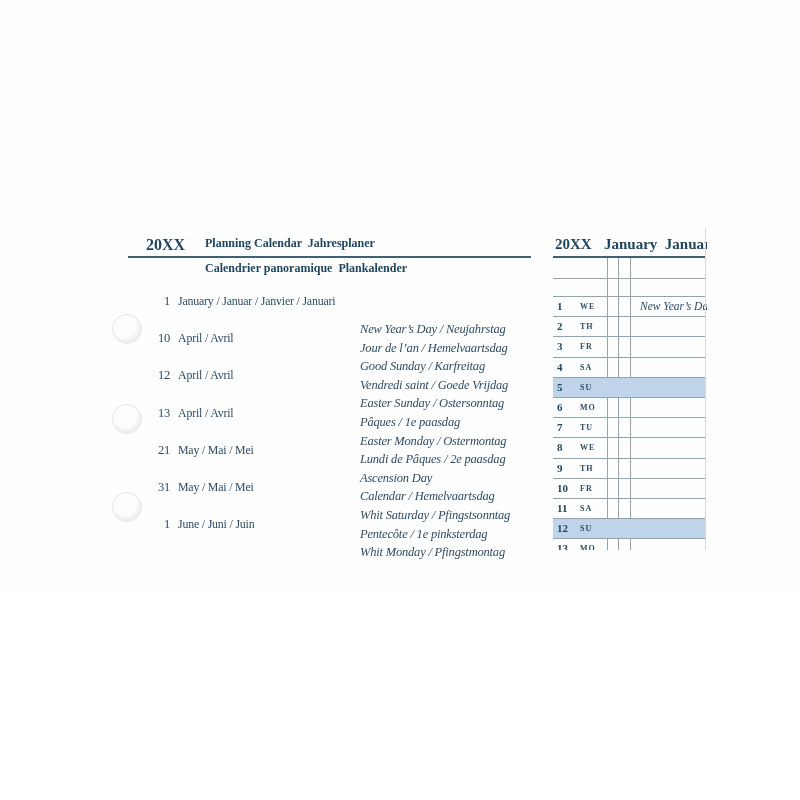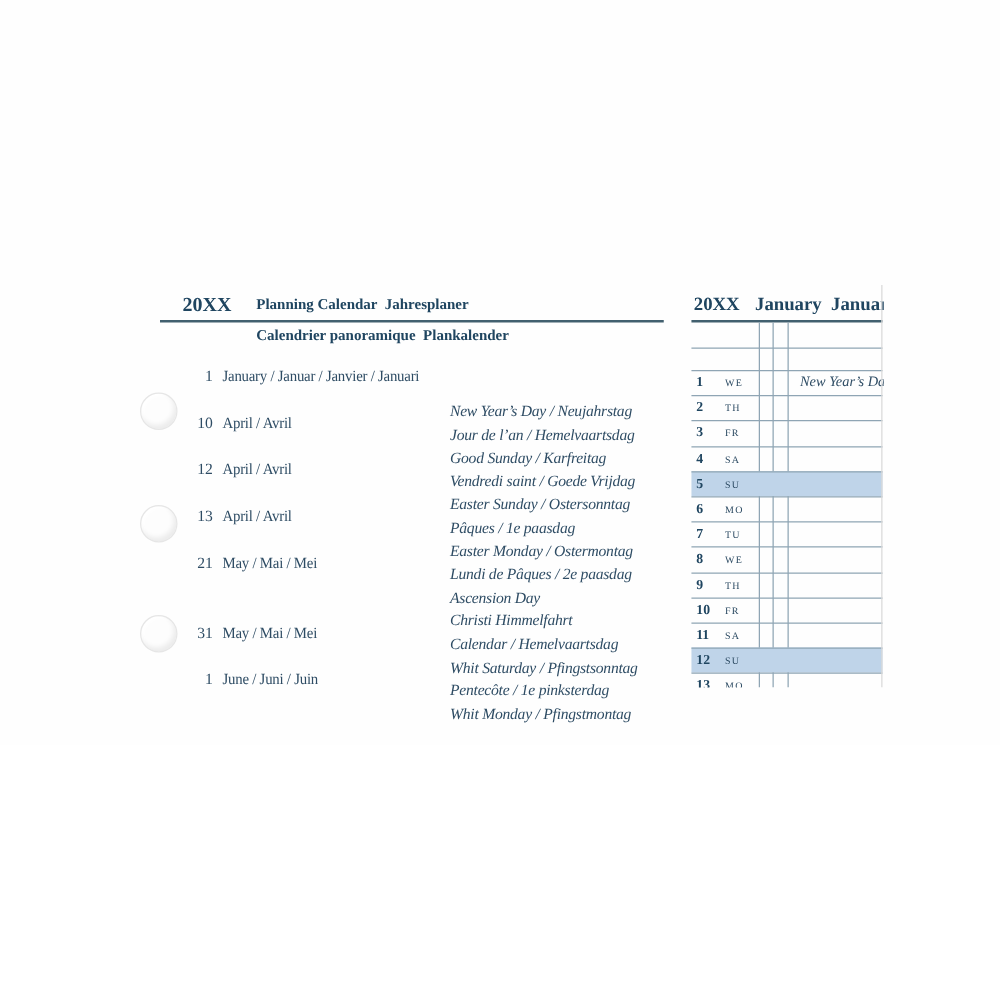"WE" .cal-wd { font-weight: normal -> bold }
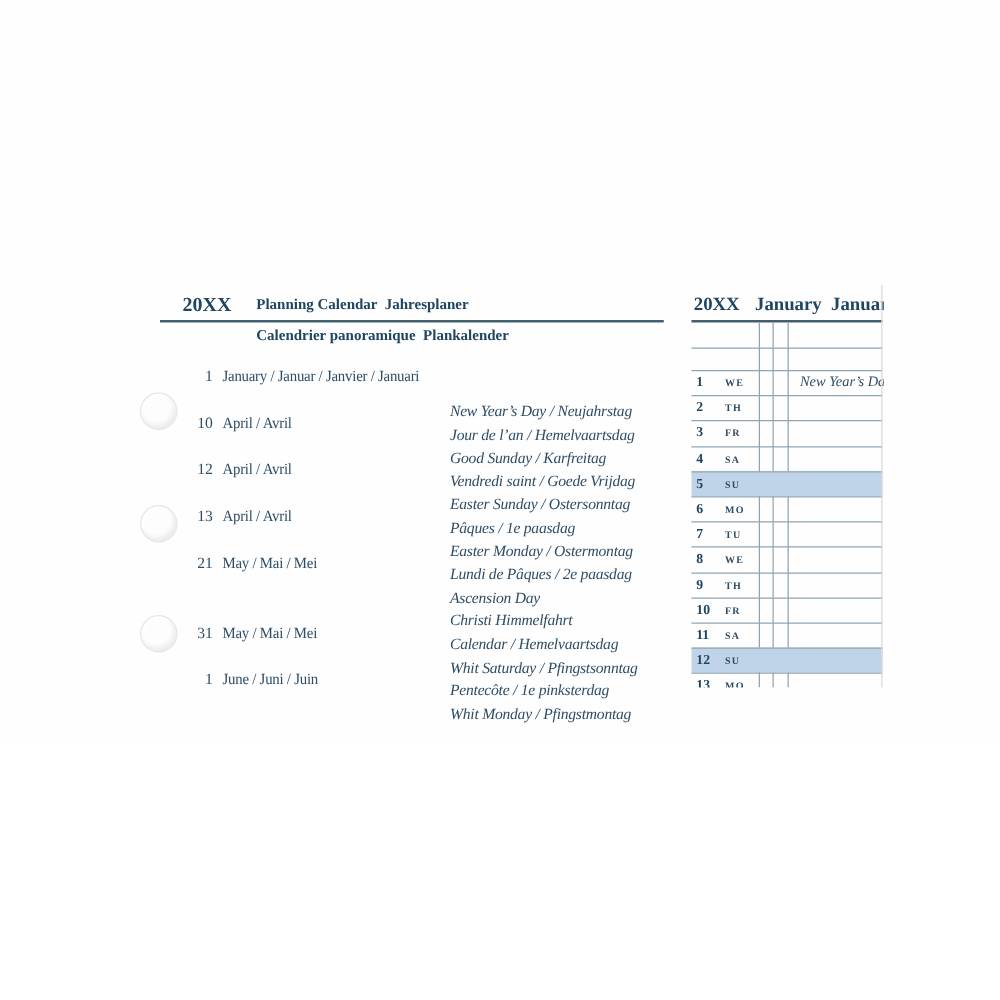"Christi Himmelfahrt" div.hrow { html: <div> <span></span> <span></span> <span>Christi Himmelfahrt</span> </div> -> none }
